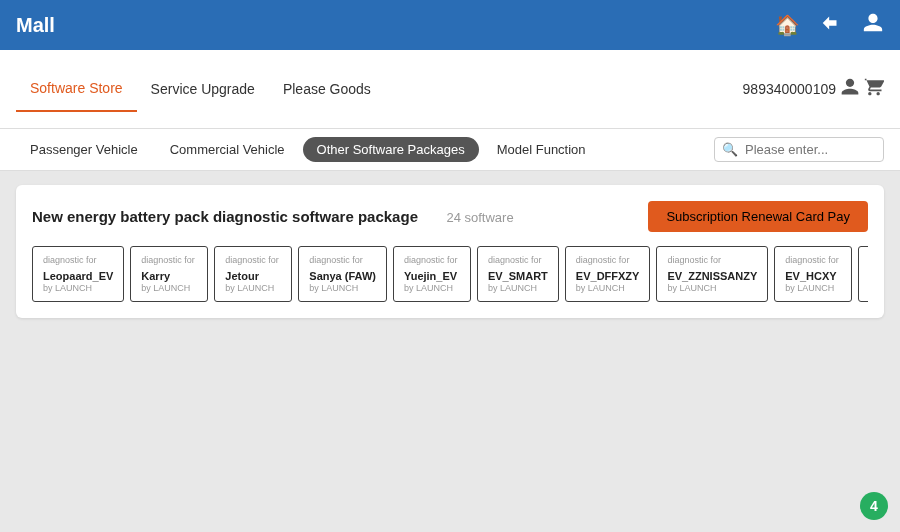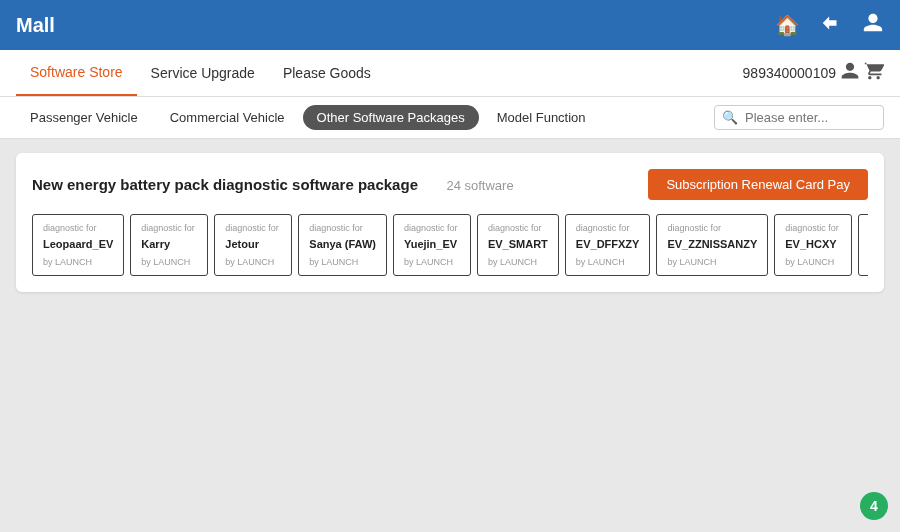"Software Store" .nav-bar { padding: 0 16px -> 16px 16px }
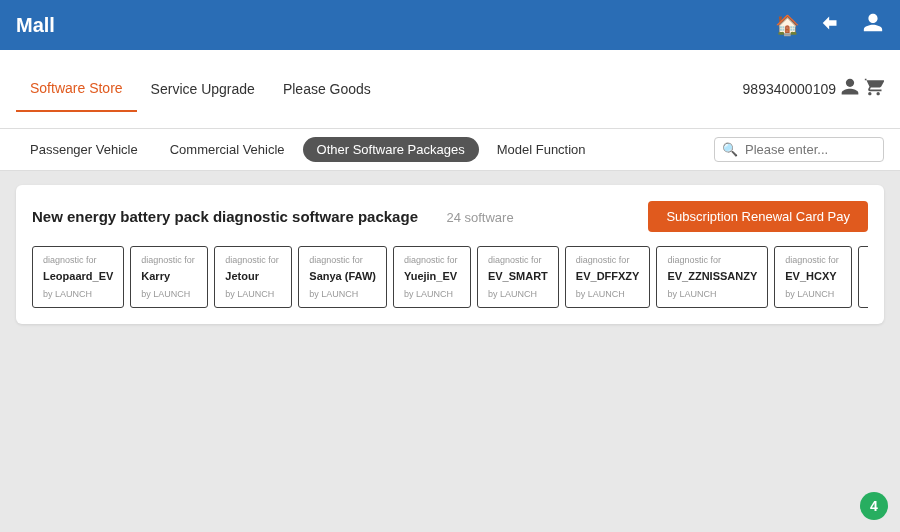"Subscription Renewal Card Pay" .btn-subscribe { color: #ffffff -> #000000 }
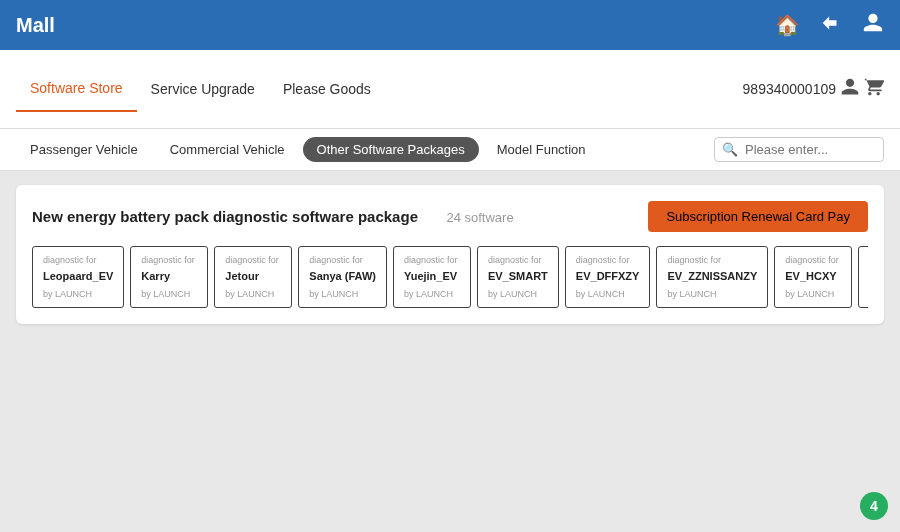"Leopaard_EV" .software-item-name { margin-bottom: 6px -> none }
